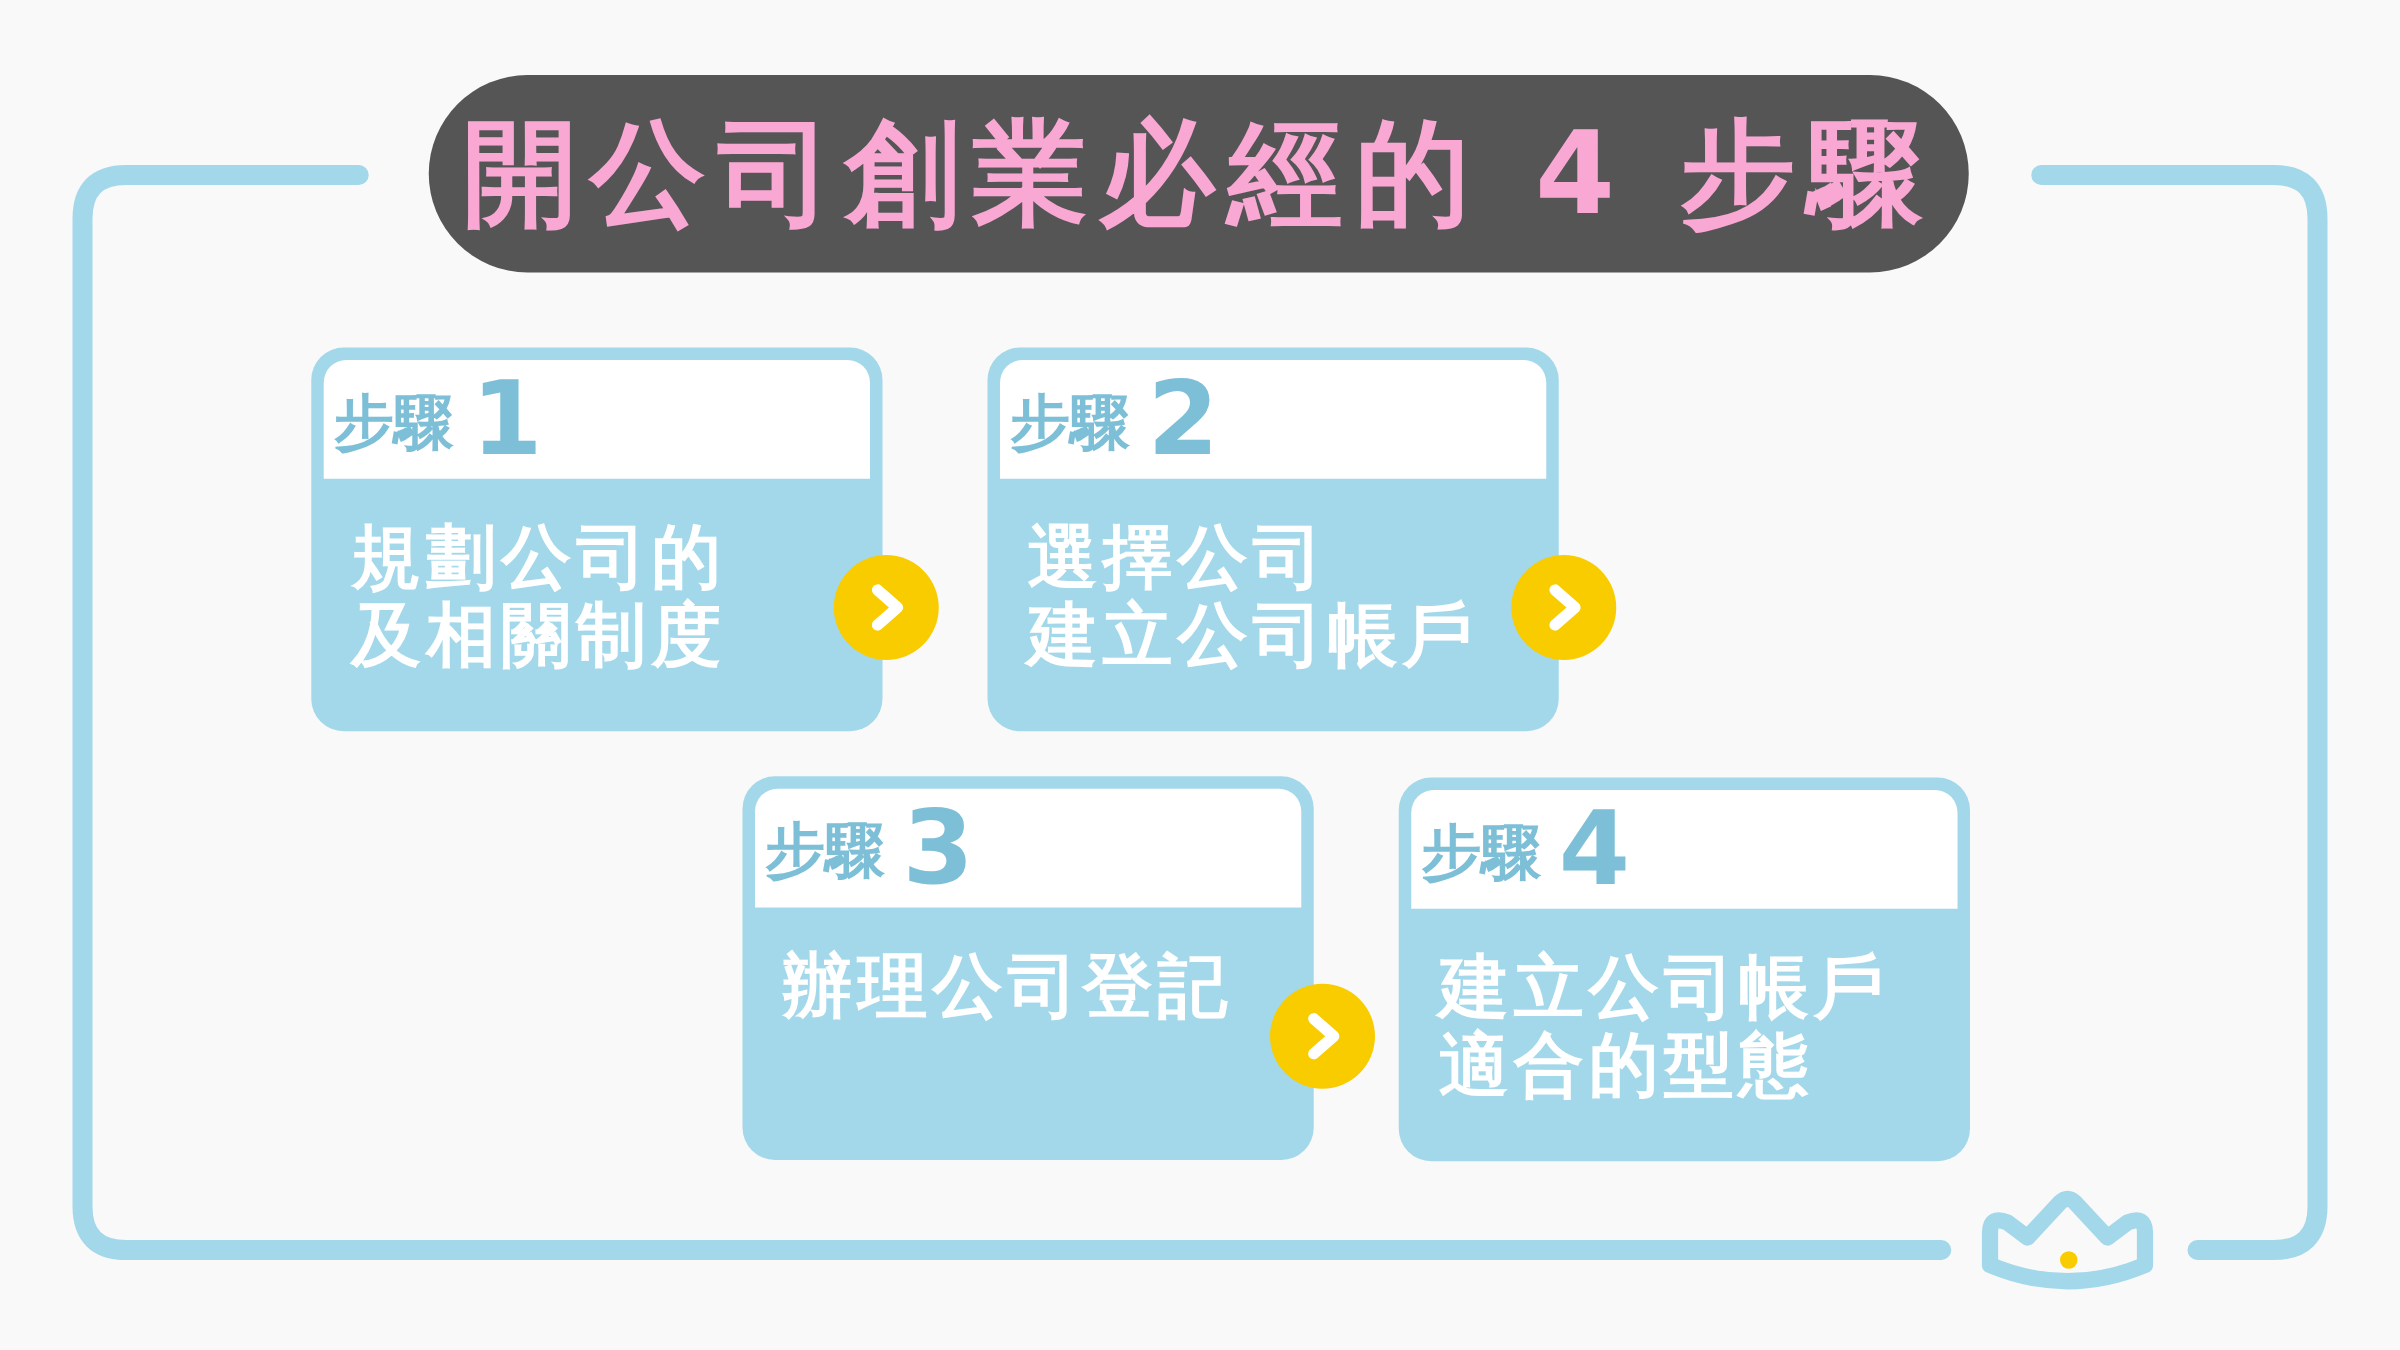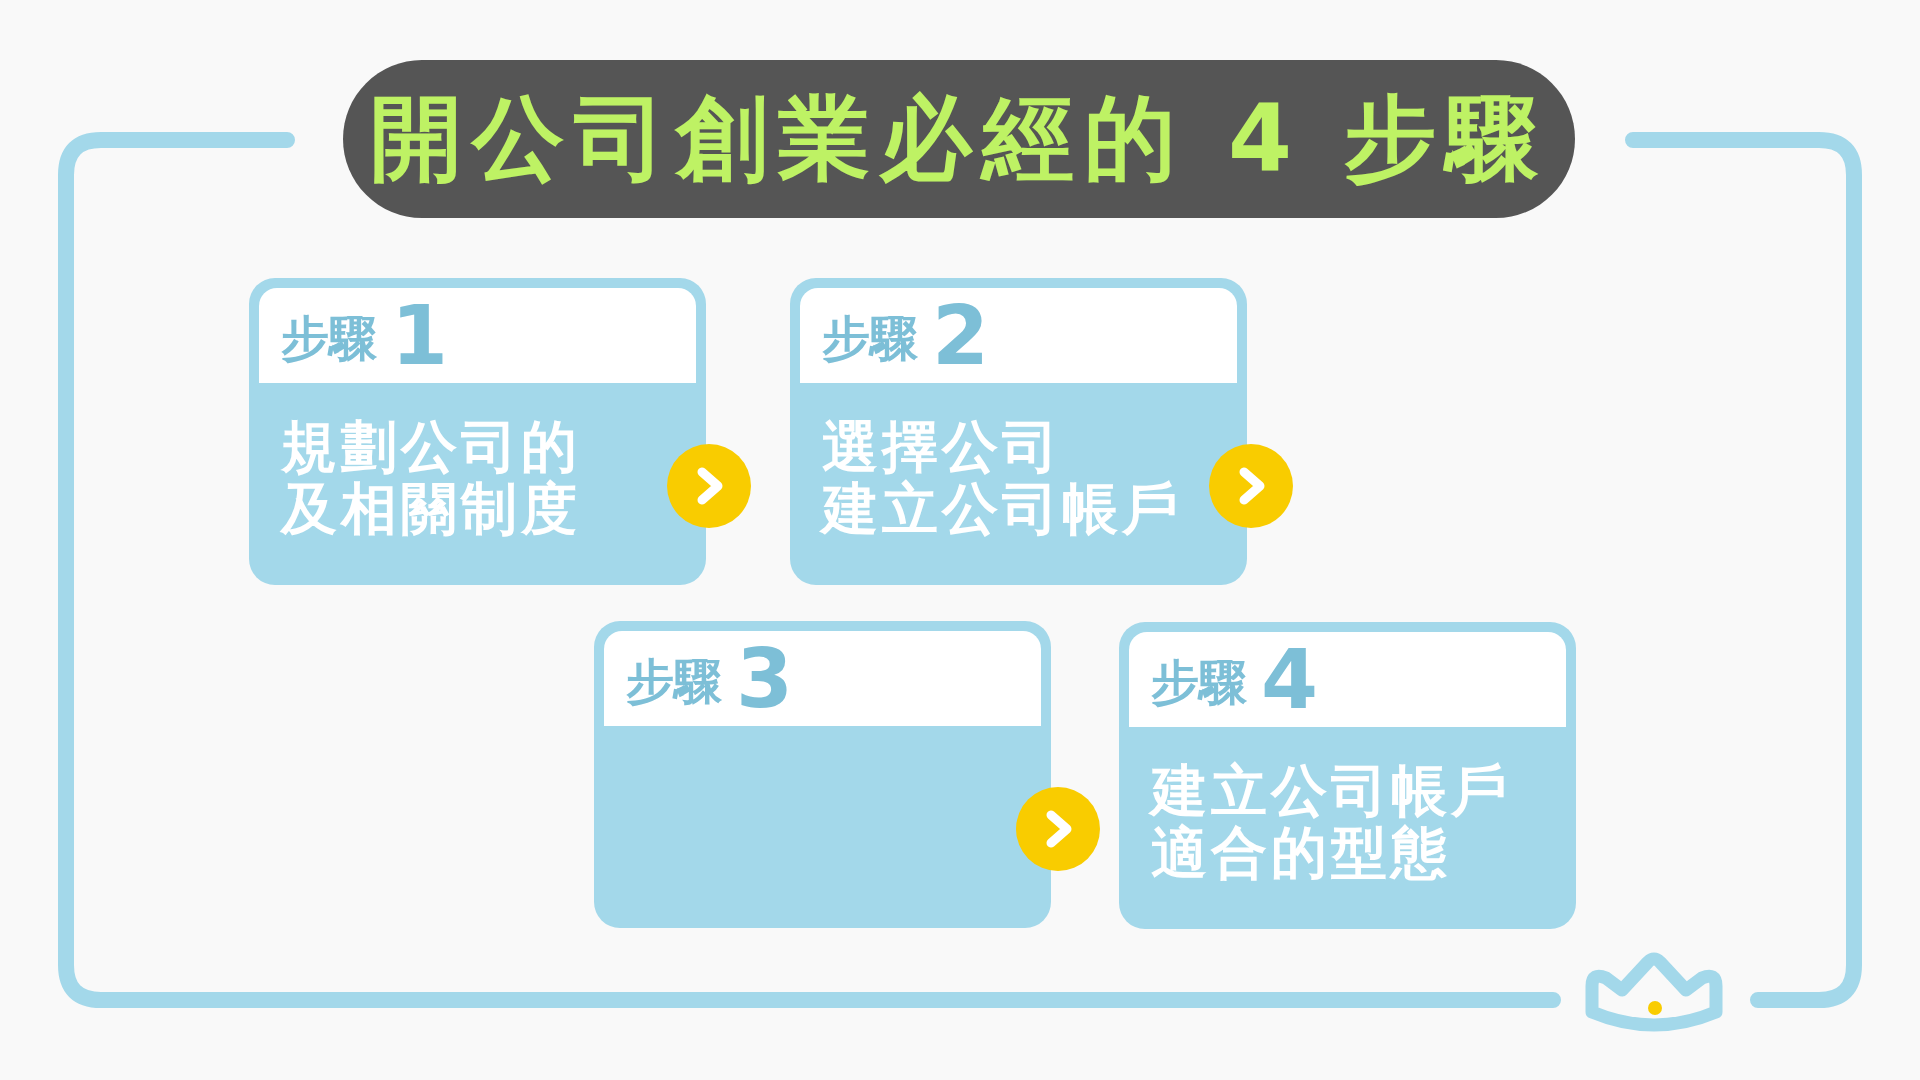"開公司創業必經的 4 步驟" .title-text { color: #bef264 -> #f9a8d4 }
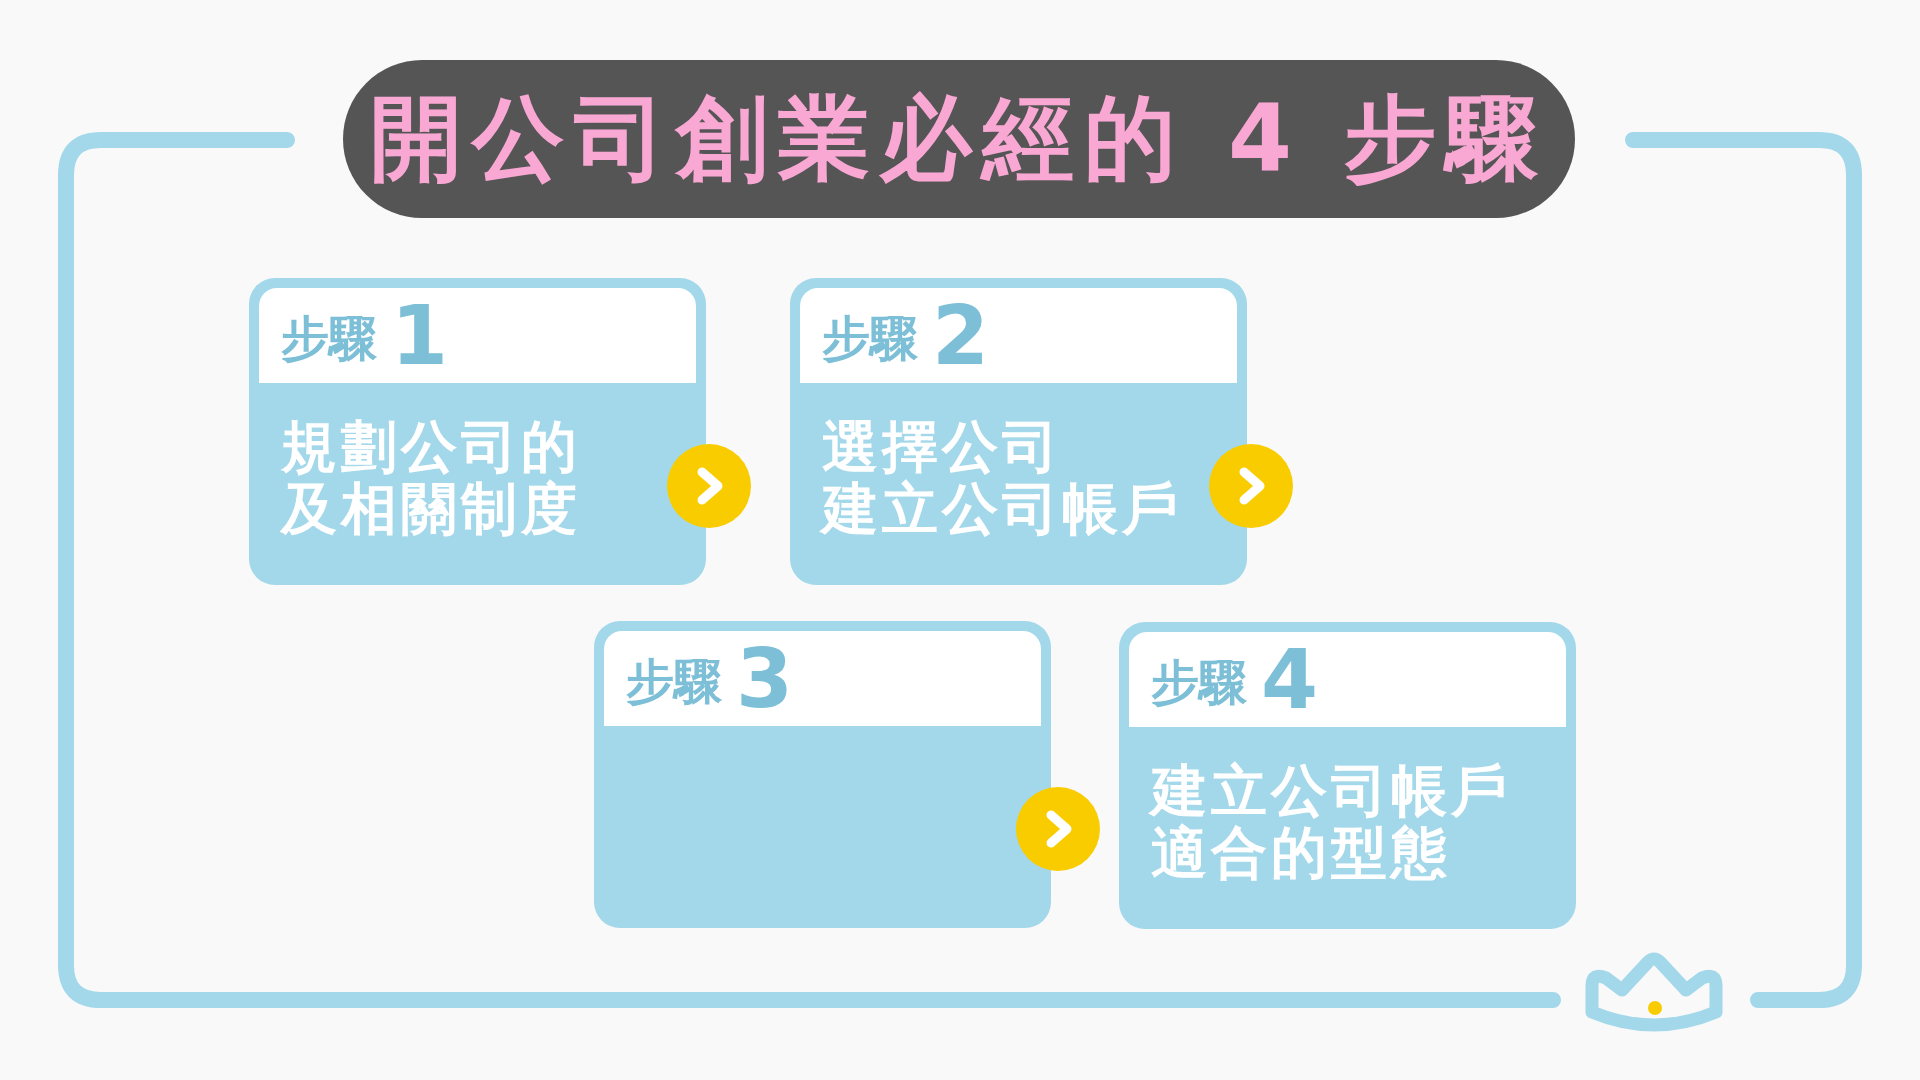"步驟" .card-head { padding-left: 22px -> 8px }
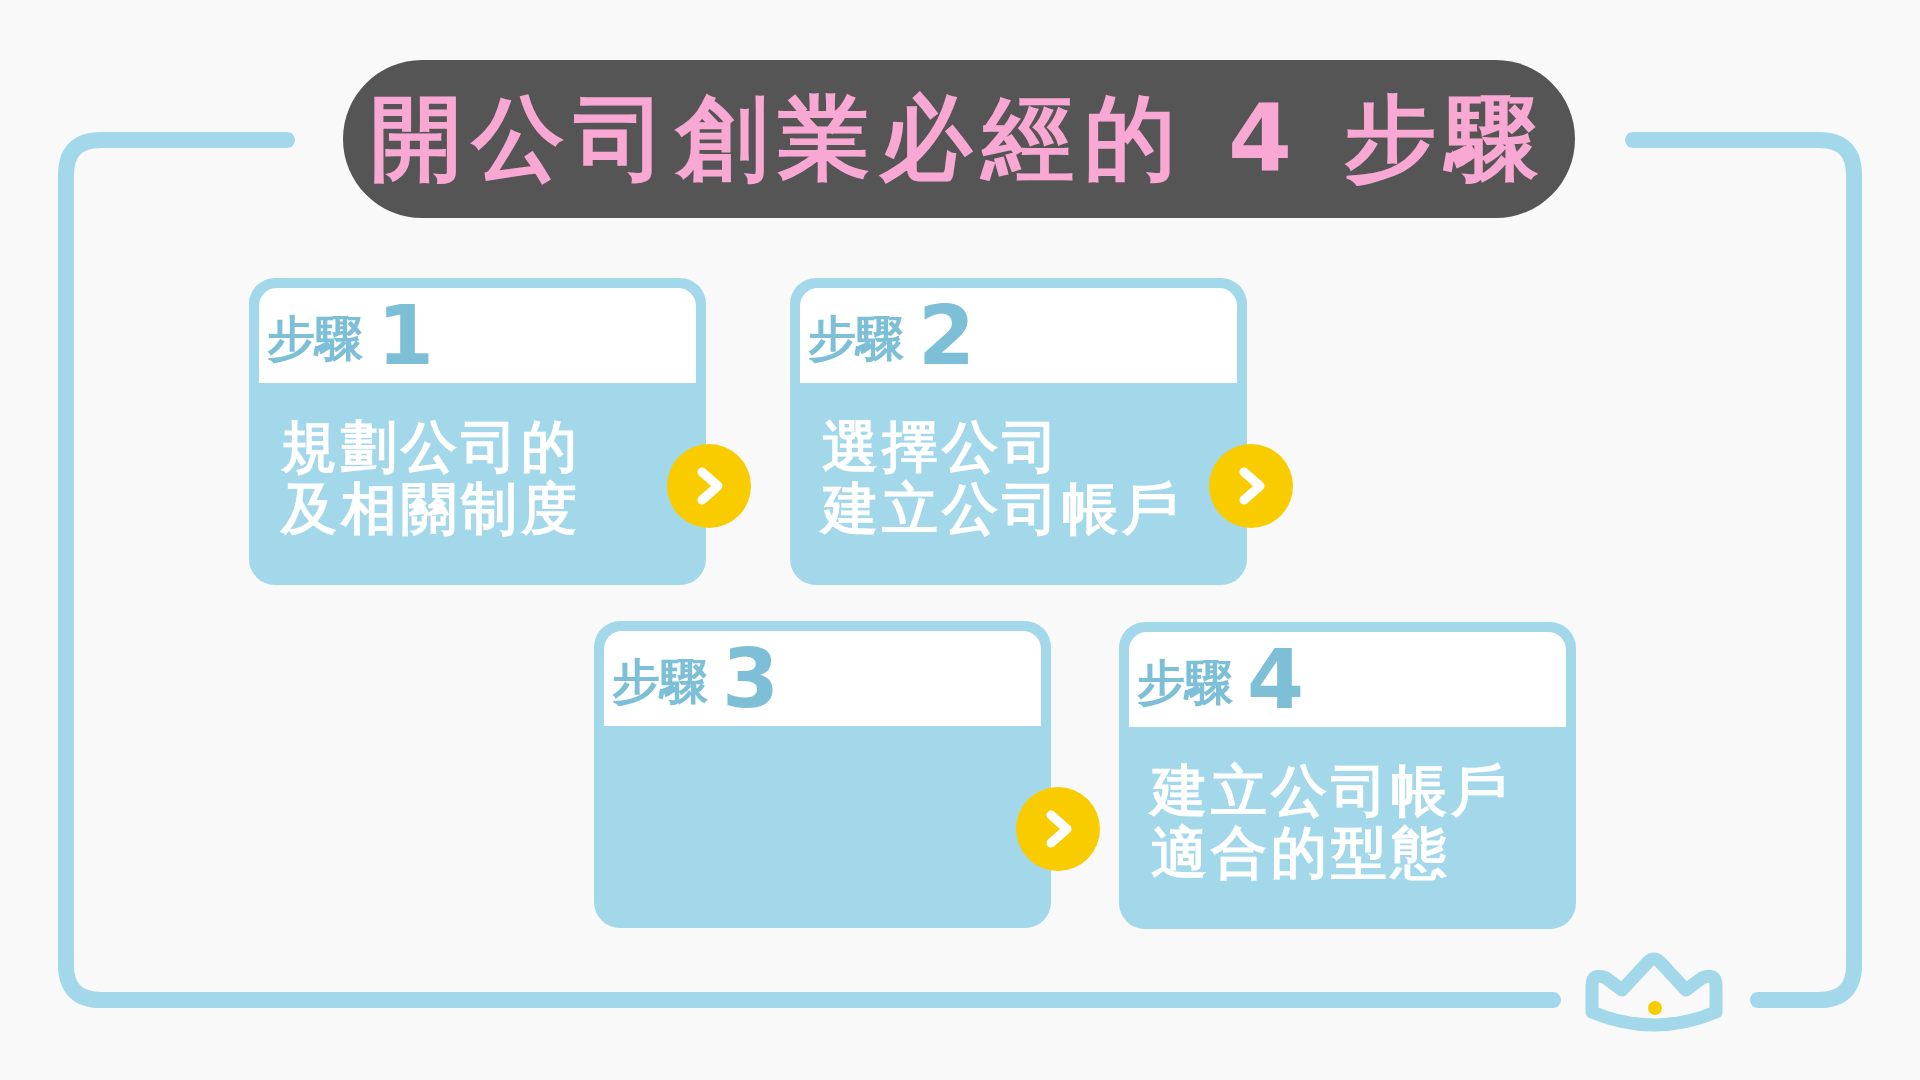"辦理公司登記" span { html: none -> <span>辦理公司登記</span> }
